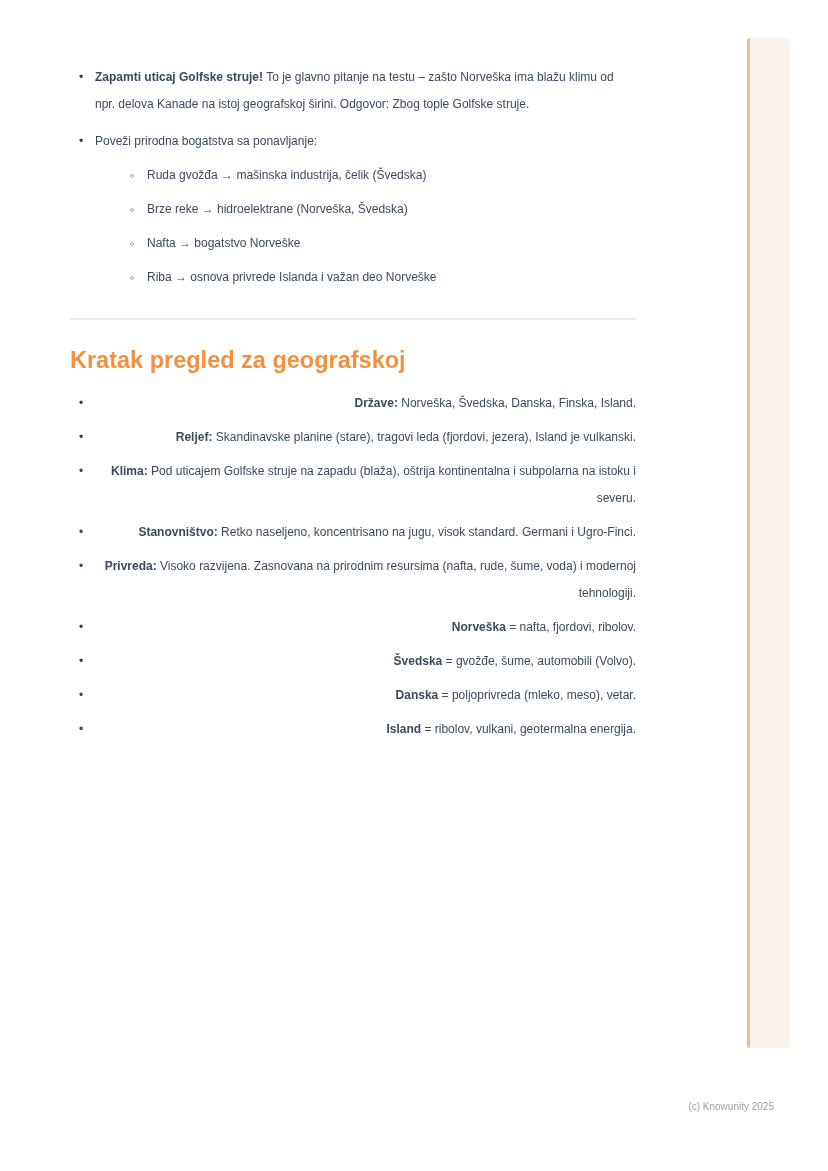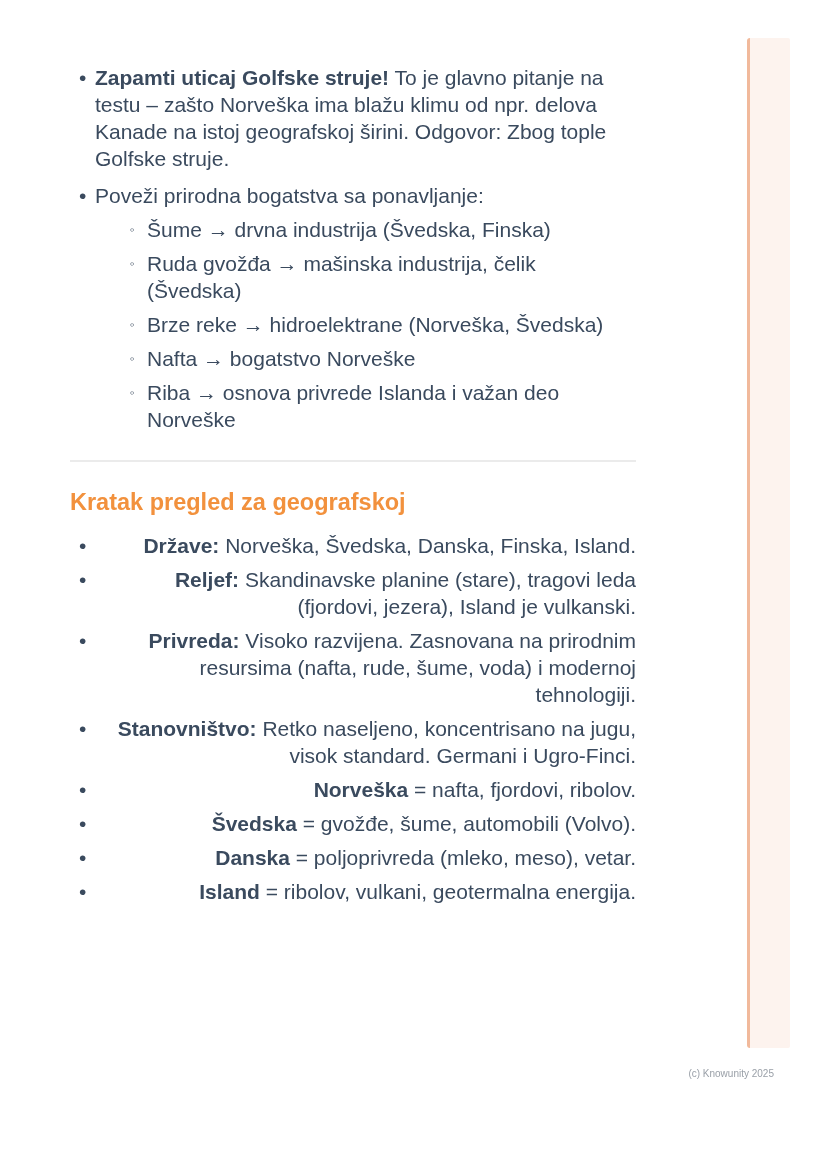"Zapamti uticaj Golfske struje! To" ul.list { font-size: 21px -> 12px }
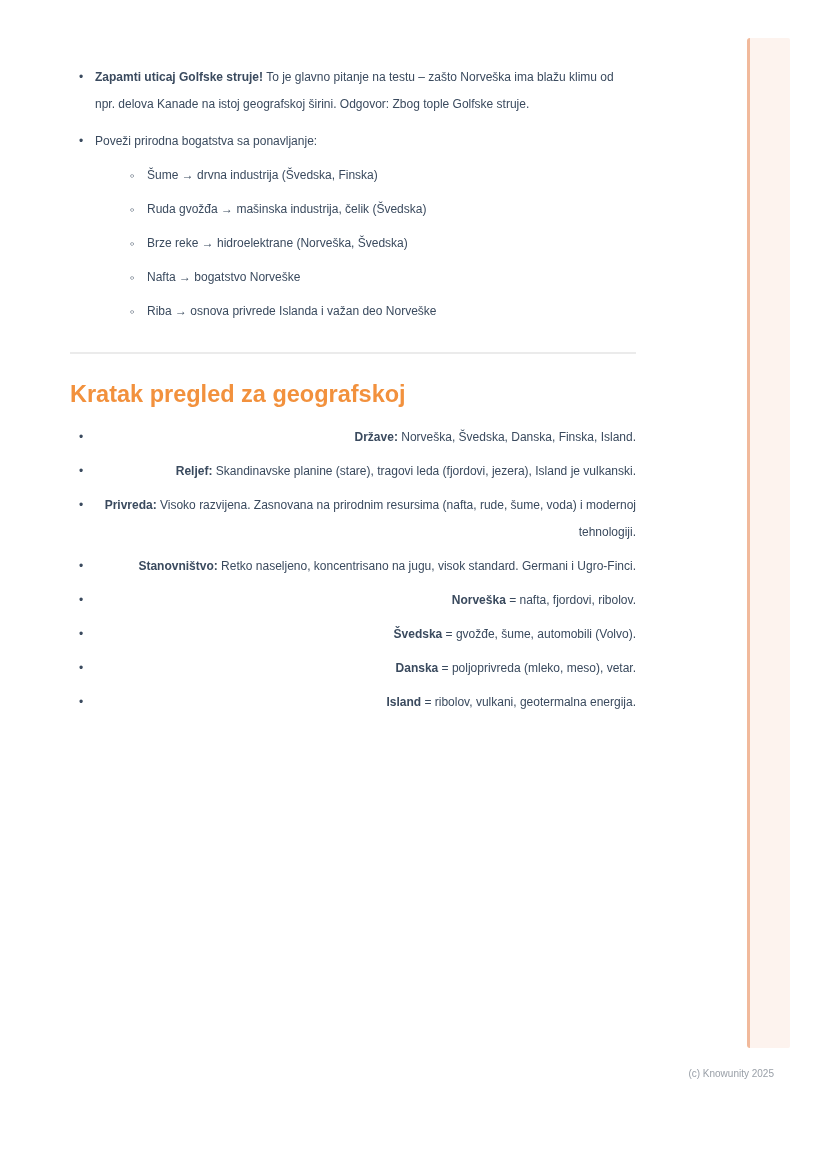"Šume → drvna industrija (Švedska," li { html: <li>Šume → drvna industrija (Švedska, Finska)</li> -> none }
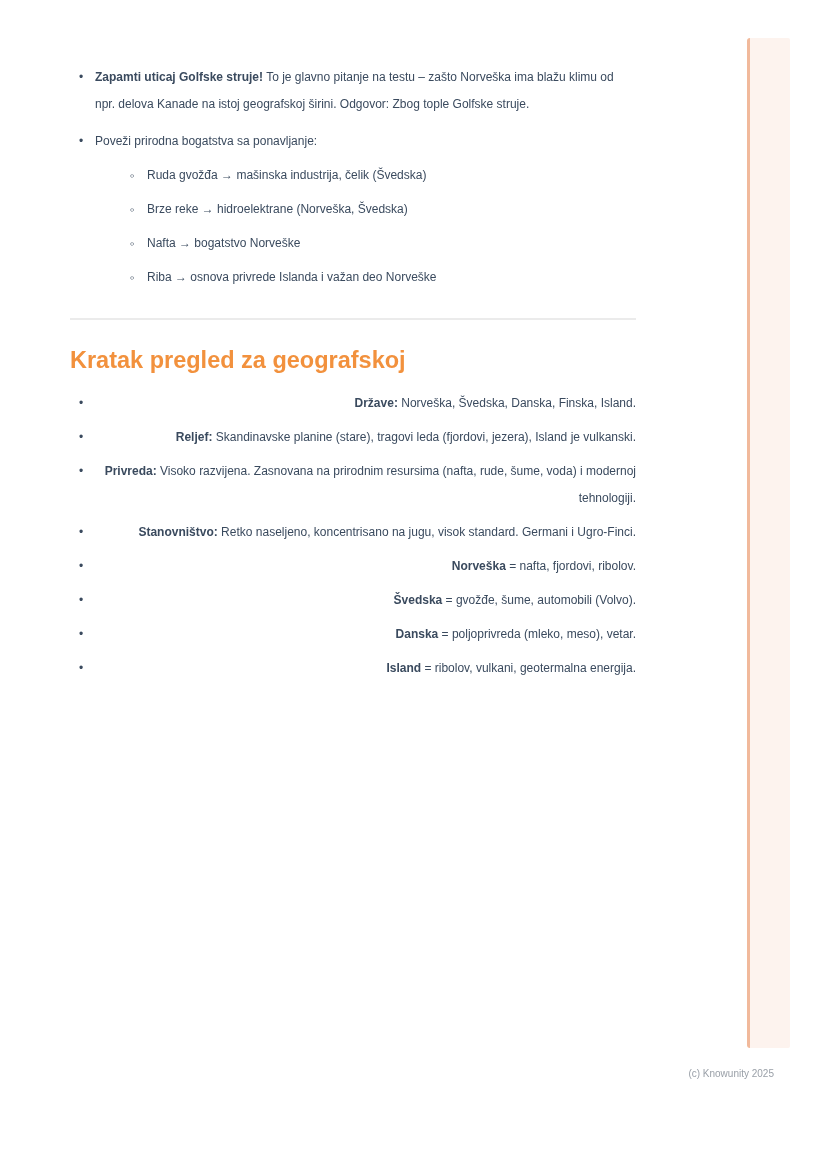"Klima: Pod uticajem Golfske struje" li { html: none -> <li> <div><strong>Klima:</strong><span> Pod uticajem Golfske struje na zapadu (blaža), oštrija kontinentalna i subpolarna na istoku i severu.</span></div> </li> }
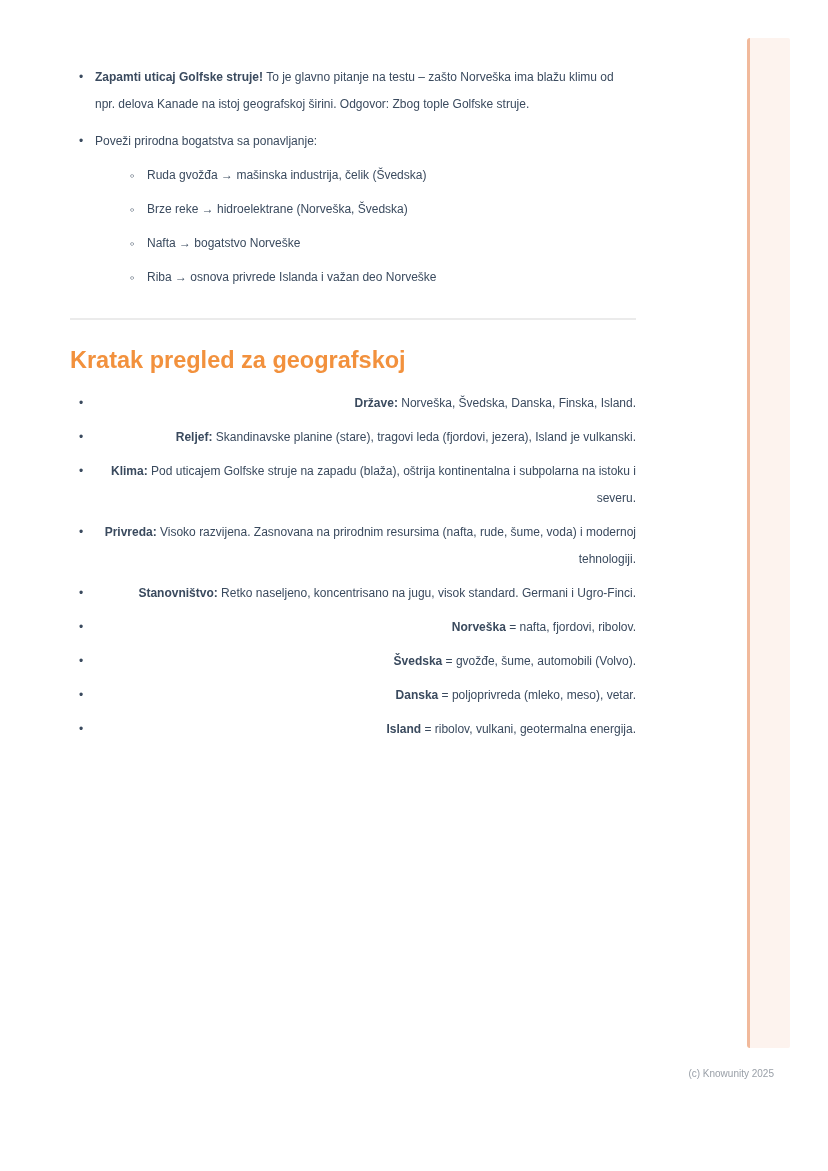"Privreda: Visoko razvijena. Zasnovana na" li { order: before "Stanovništvo: Retko naseljeno," -> after "Stanovništvo: Retko naseljeno," }
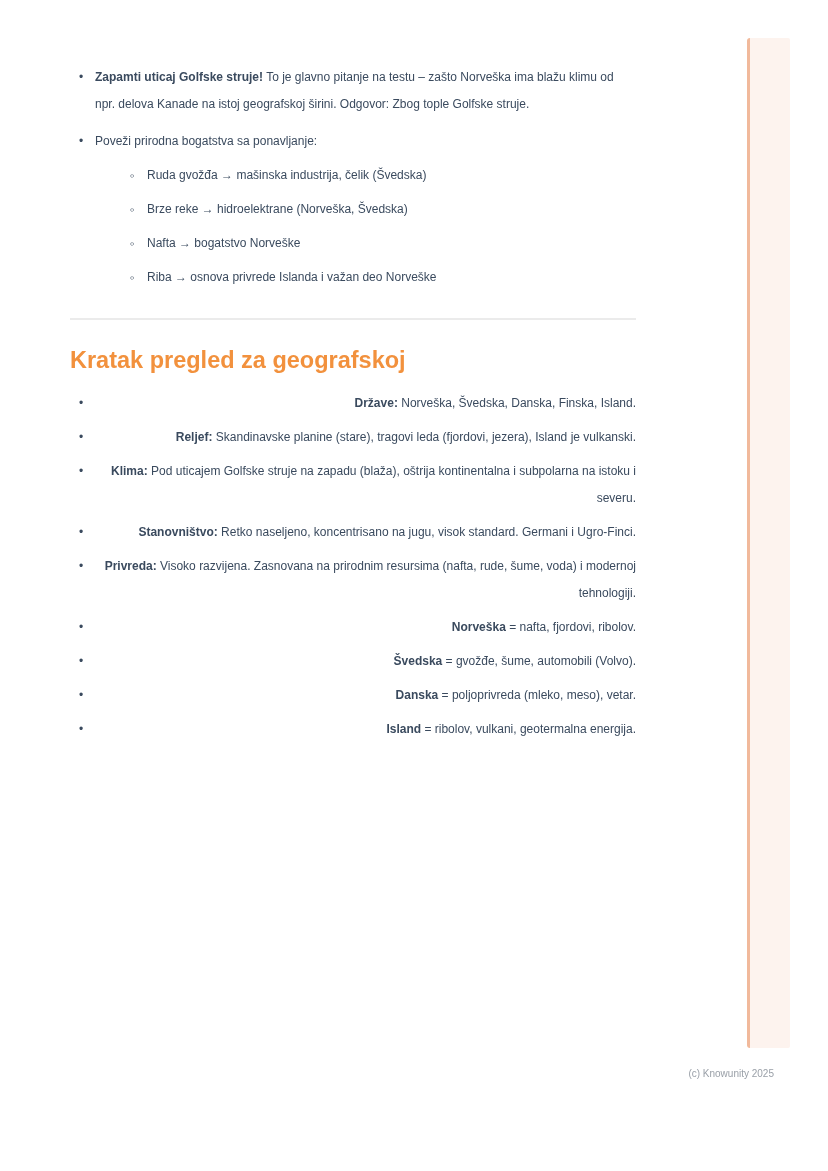"(c) Knowunity 2025" .footer { top: 1068px -> 1101px }
